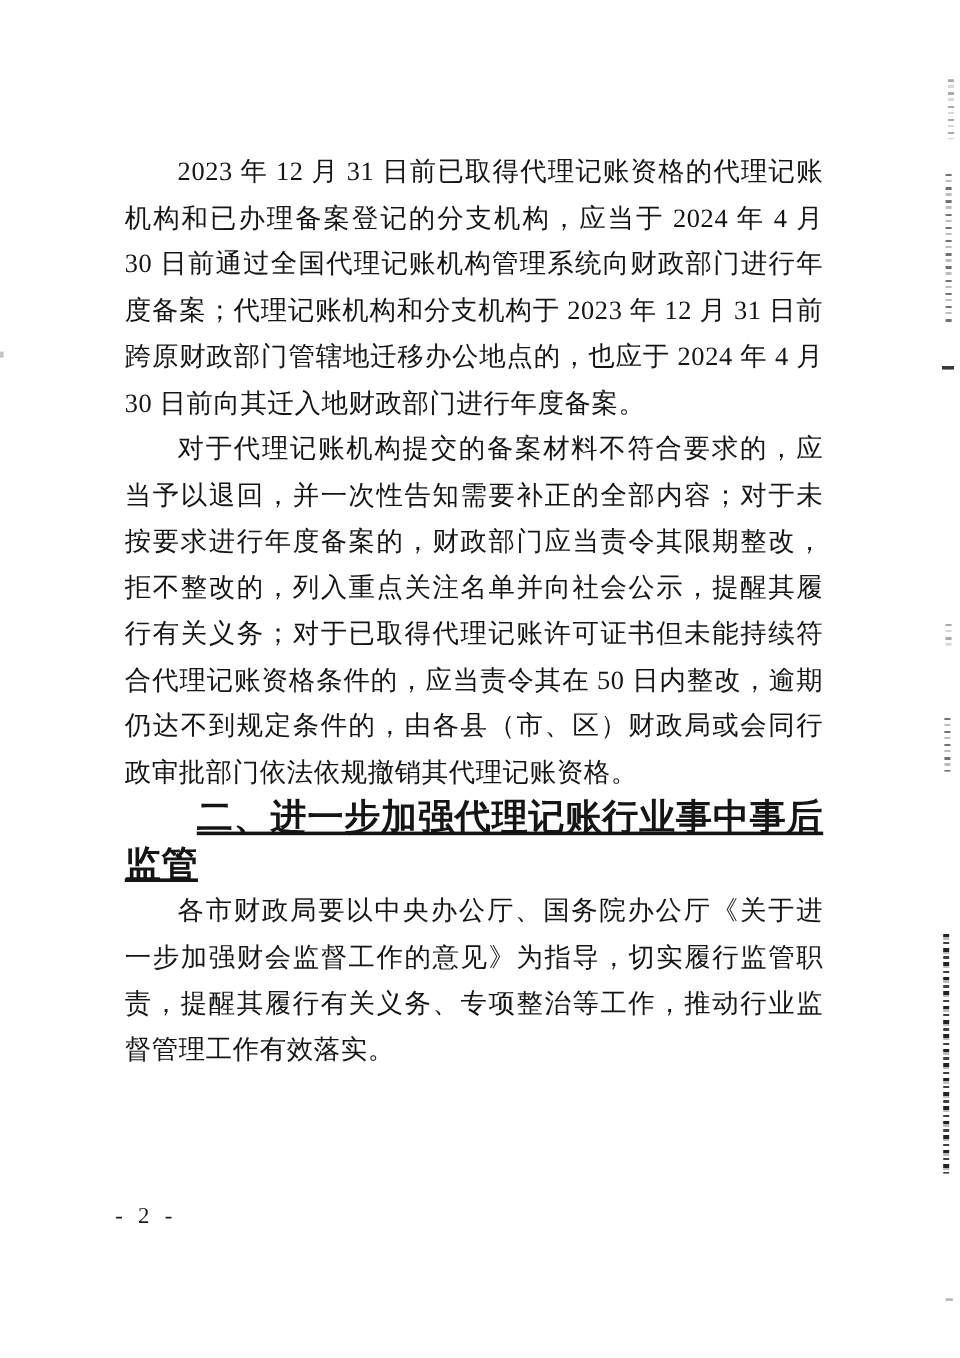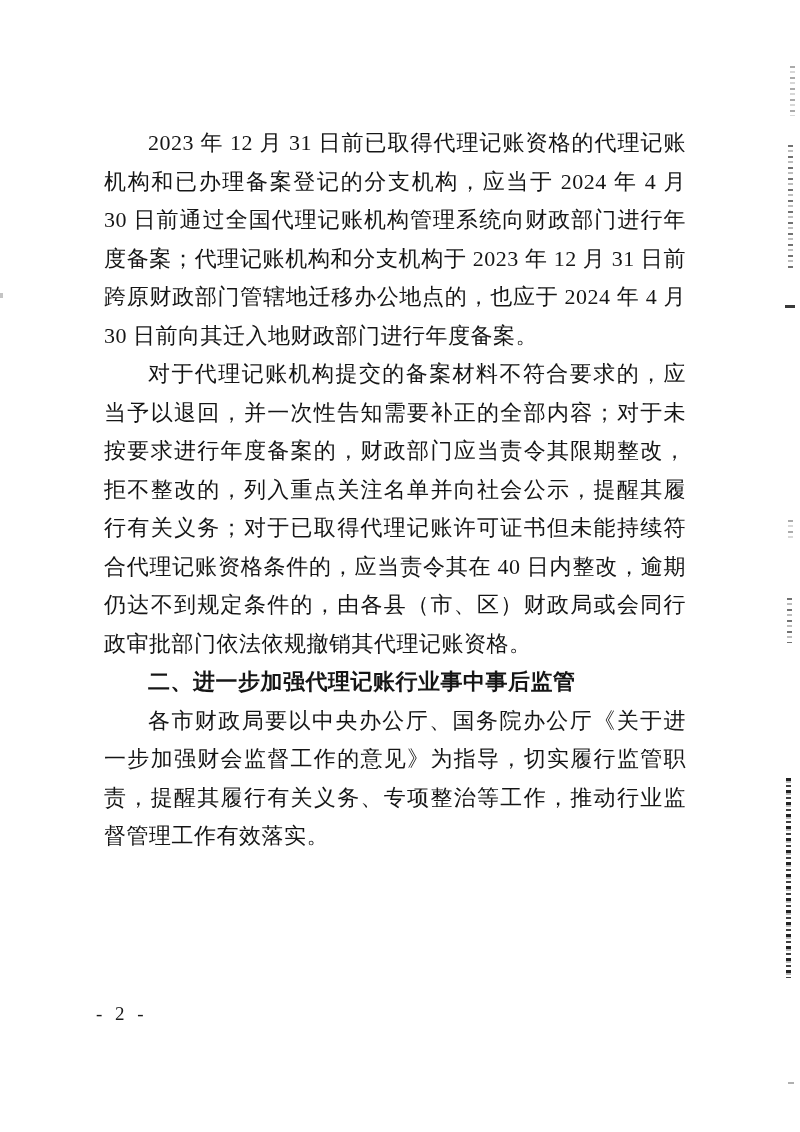"对于代理记账机构提交的备案材料不符合要求的，应当予以退回，并一次性告知需要补正的" p { text: 40 -> 50 }
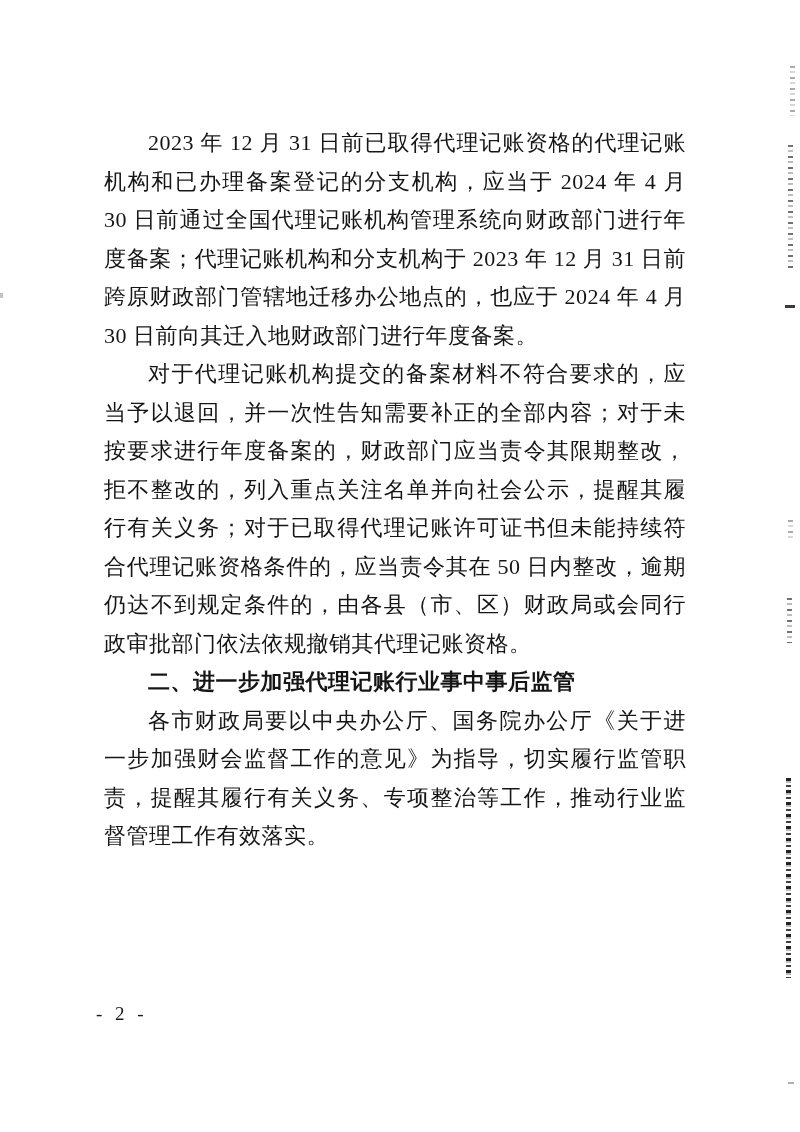"二、进一步加强代理记账行业事中事后监管" .doc-body h2 { font-size: 22px -> 30px; text-decoration: none -> underline }
